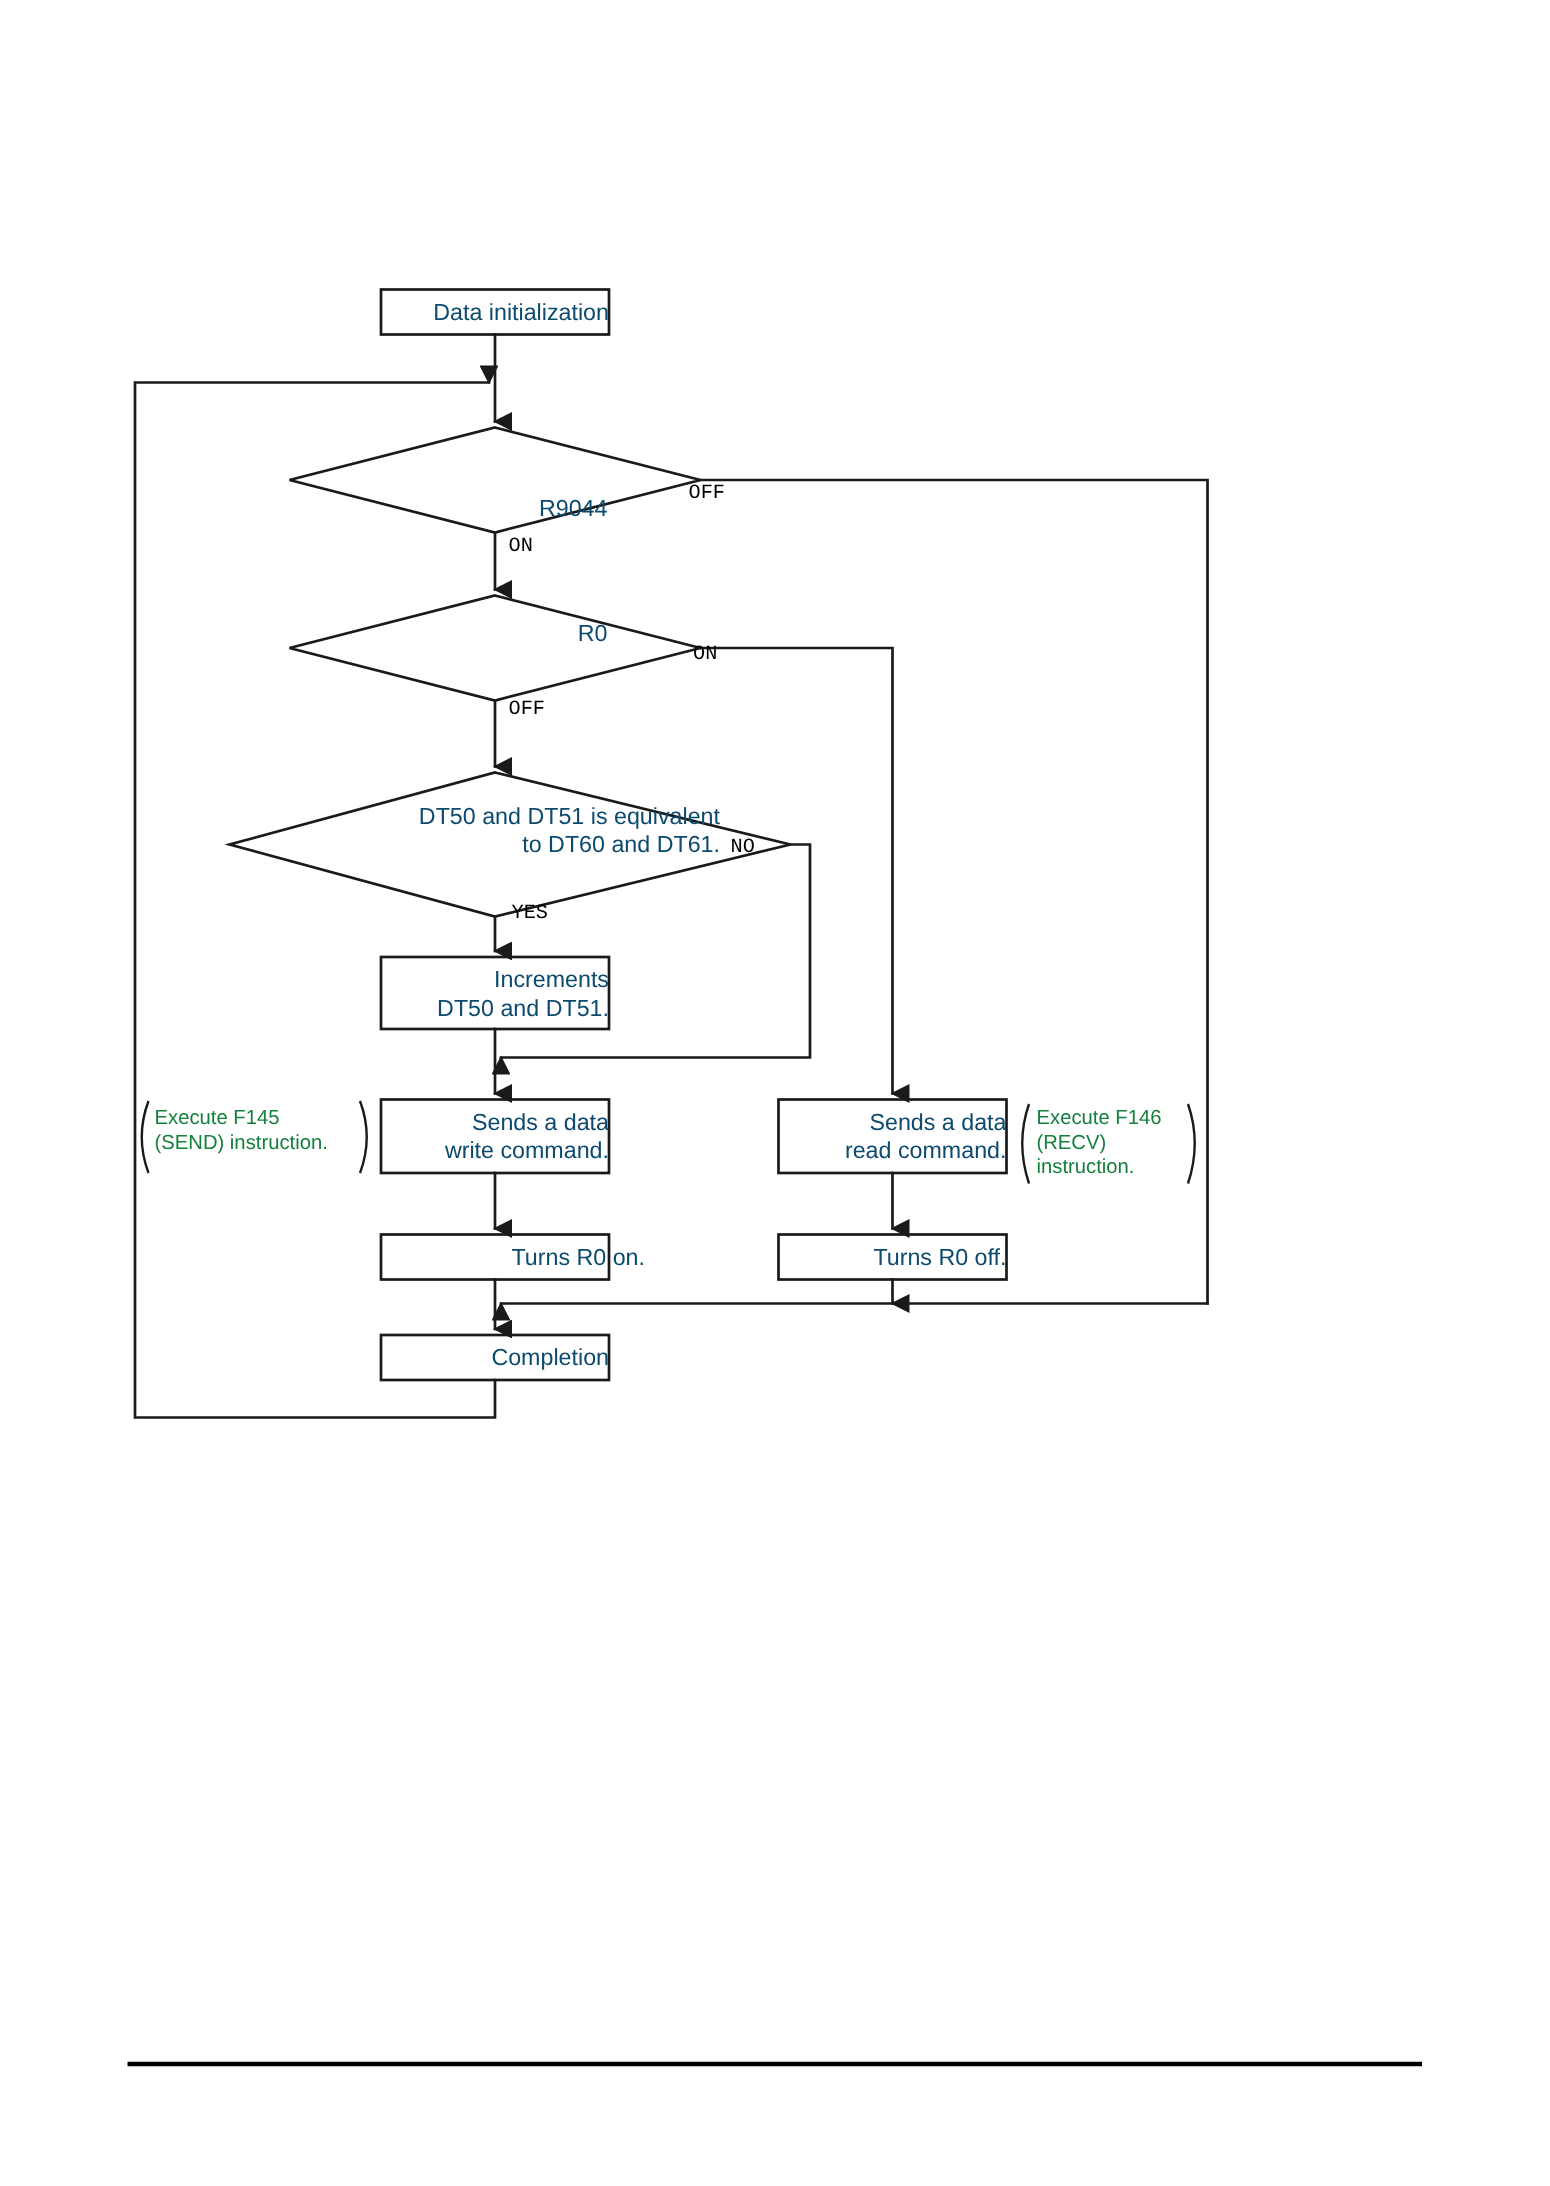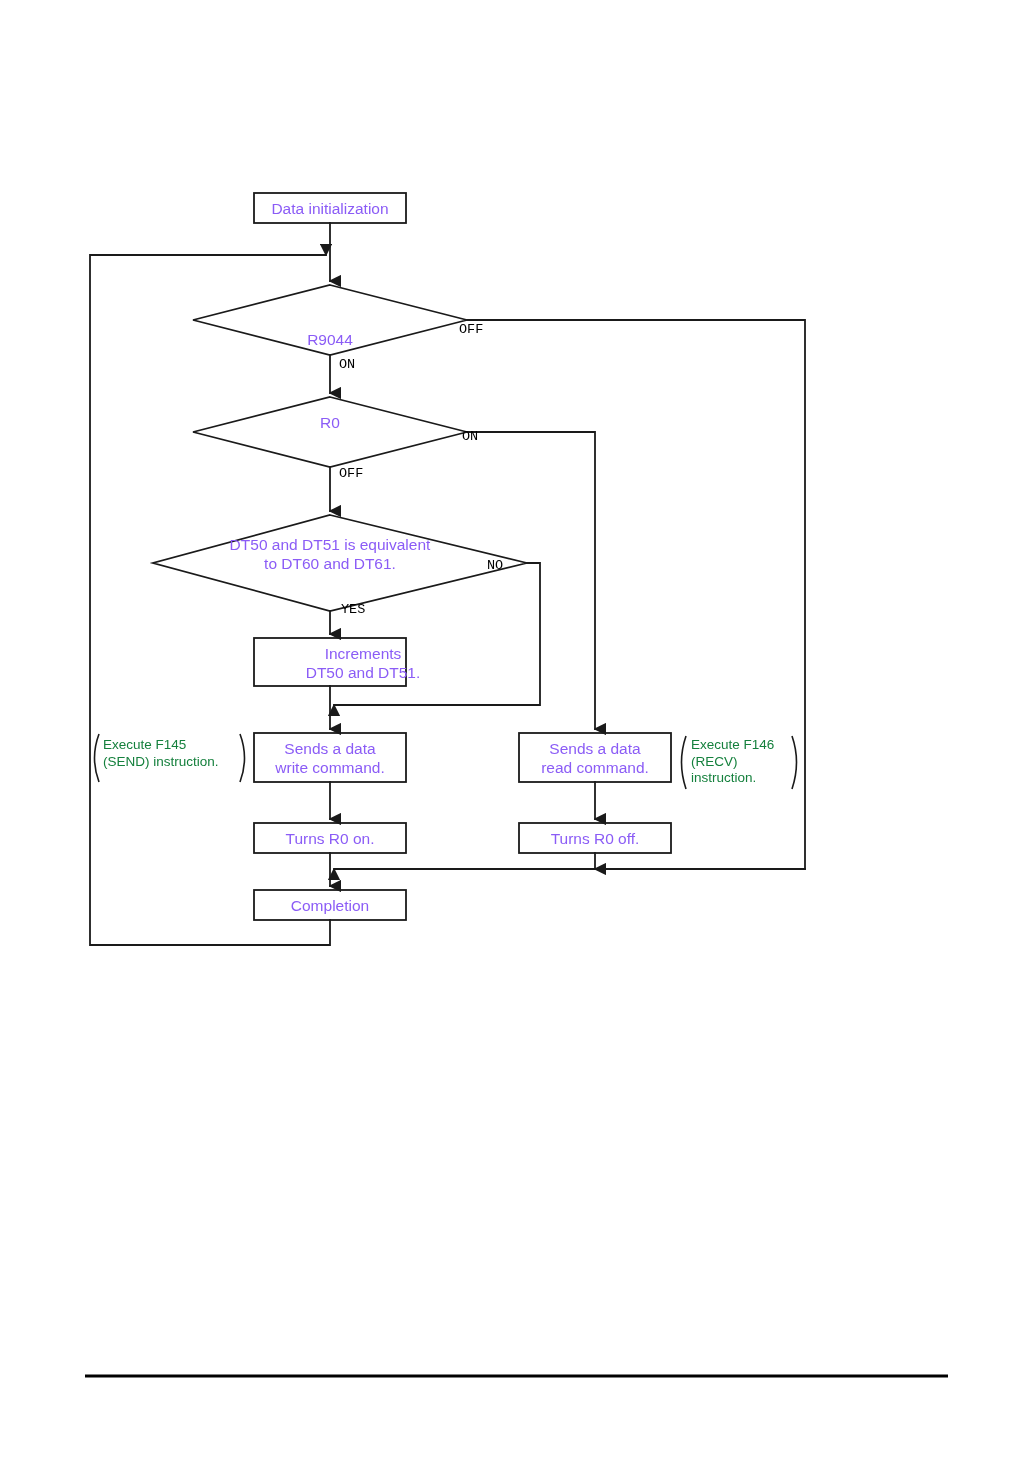"Data initialization" .node-text { color: #8b5cf6 -> #0c4a6e; text-align: center -> right }
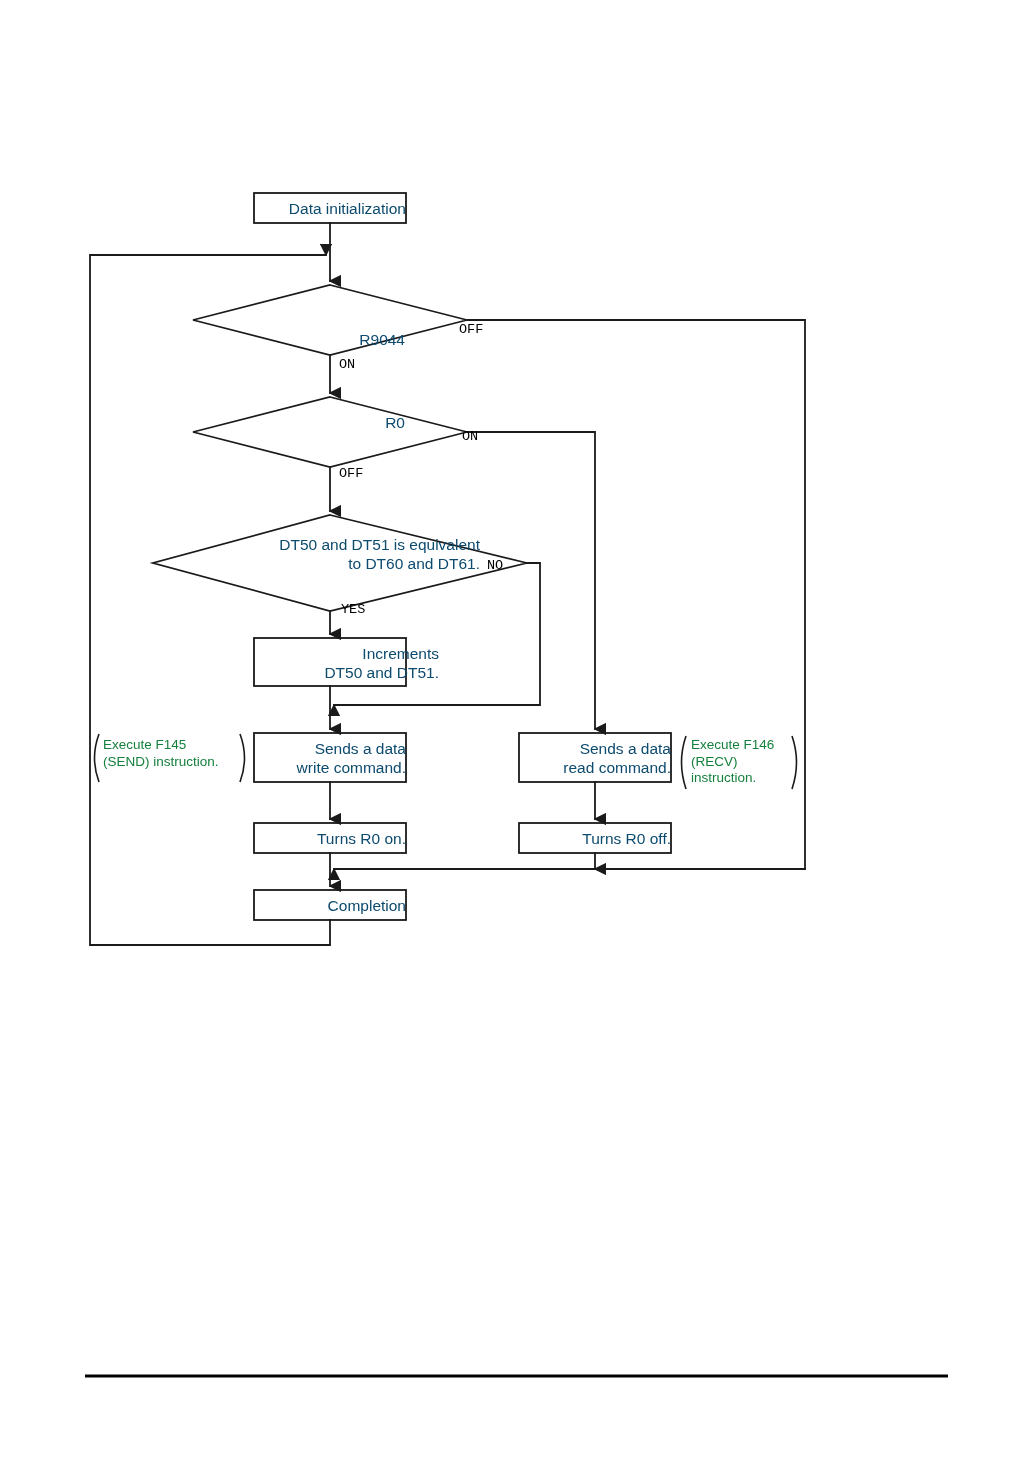"Increments" div.node-text { padding-left: 33px -> none }
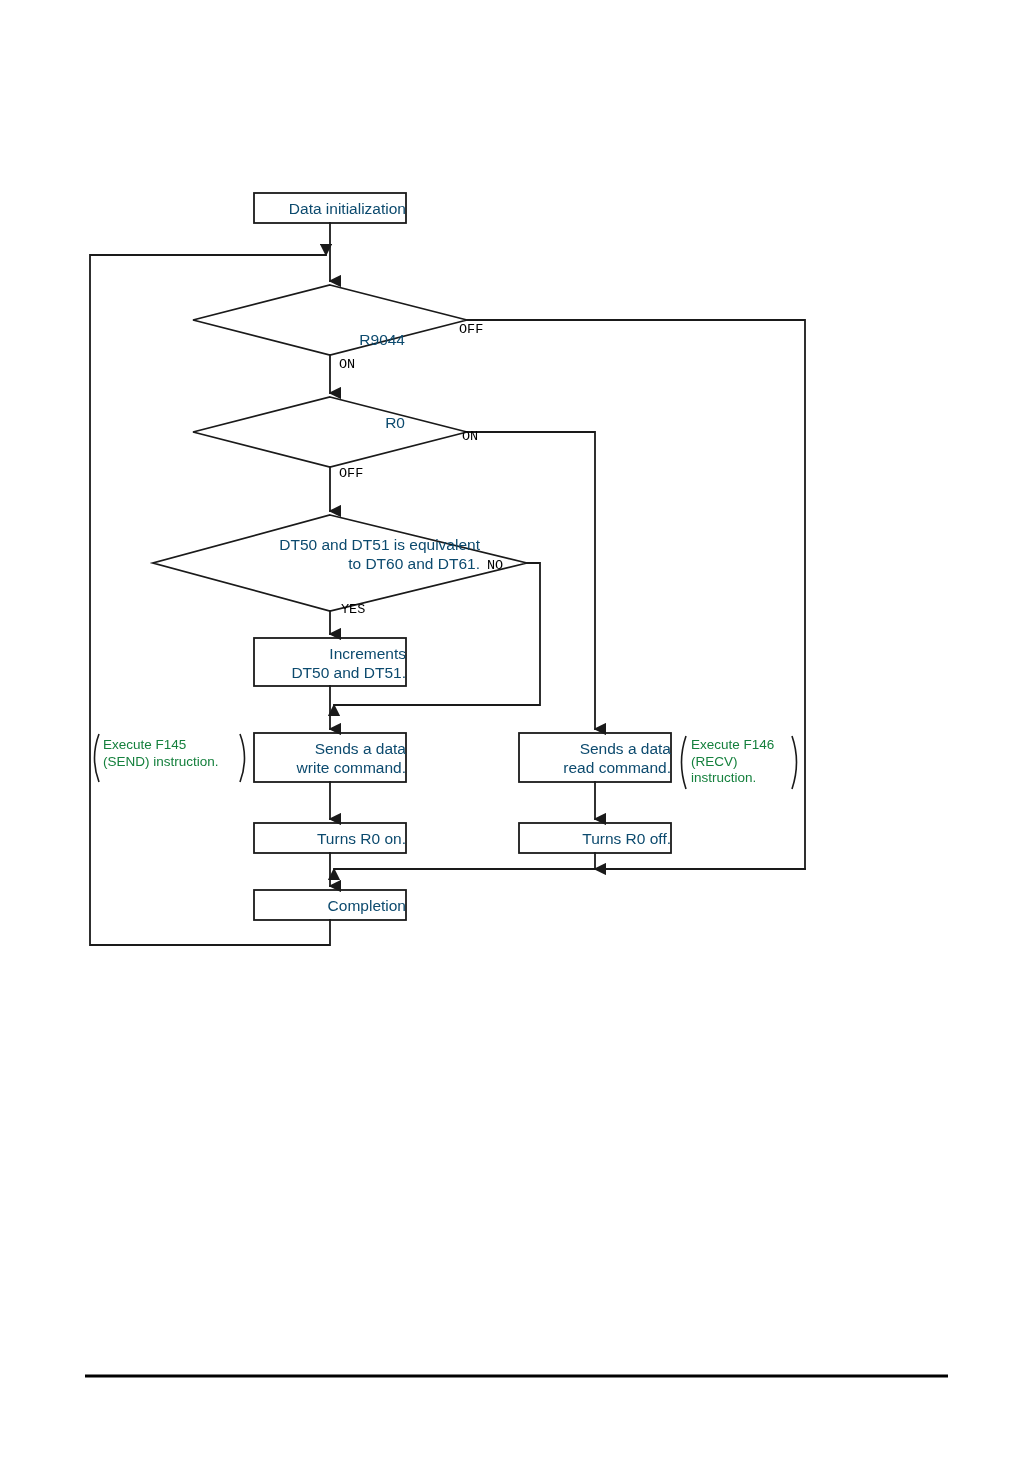"Turns R0 on." div.node-text { padding-left: none -> 24px }
